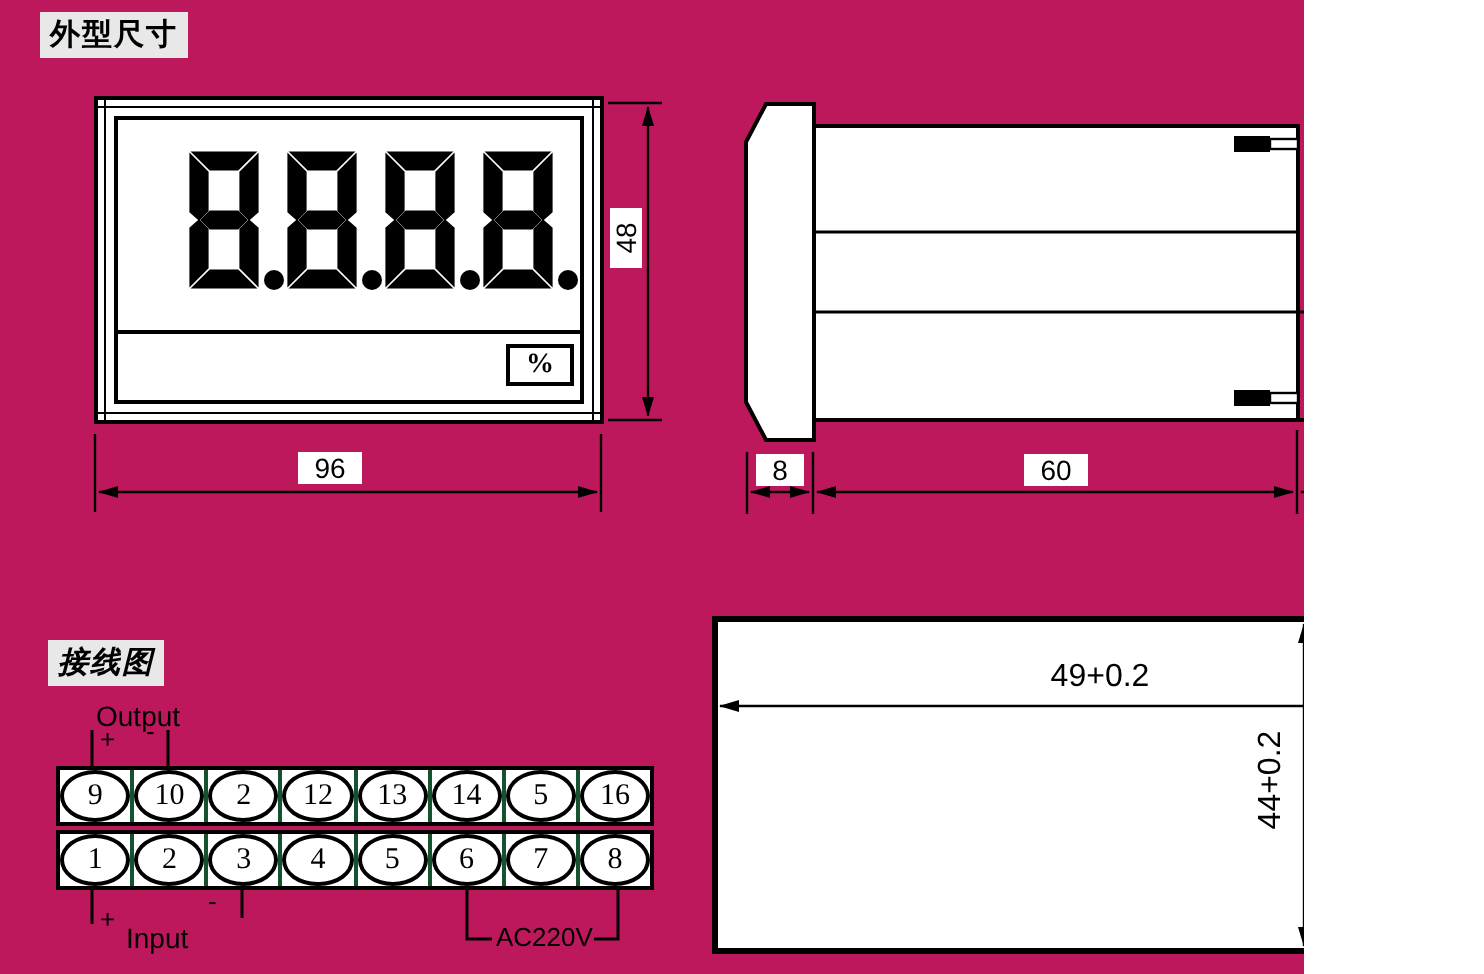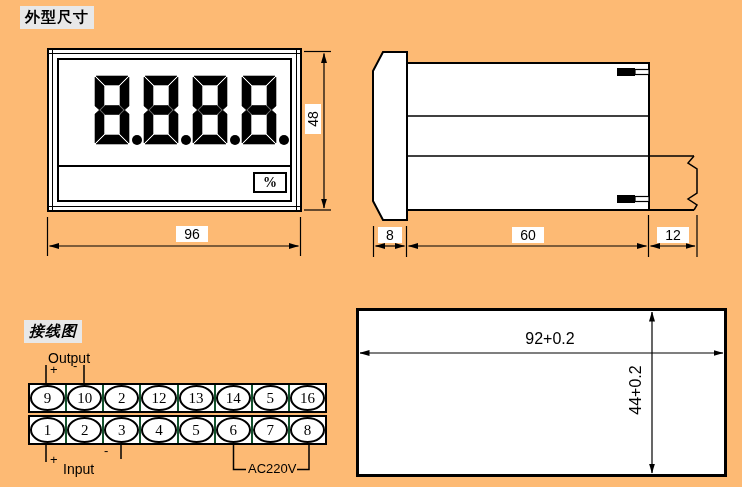"外型尺寸" #canvas { background: #fdba74 -> #be185d; width: 742px -> 652px }
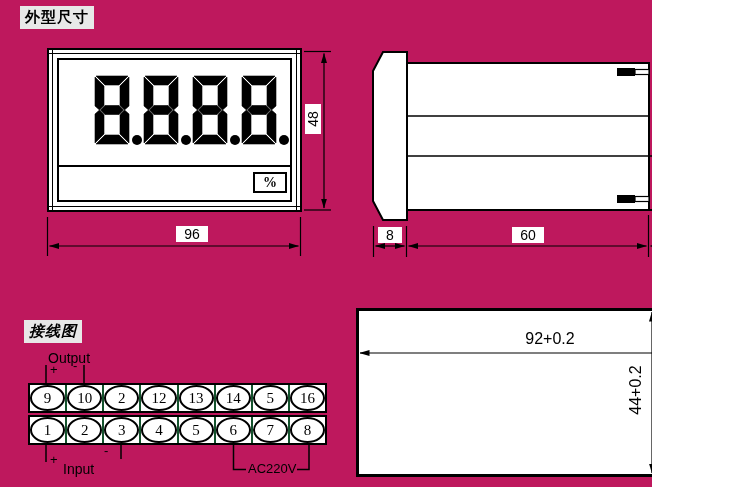"96" div.dim { left: 176px -> 149px }
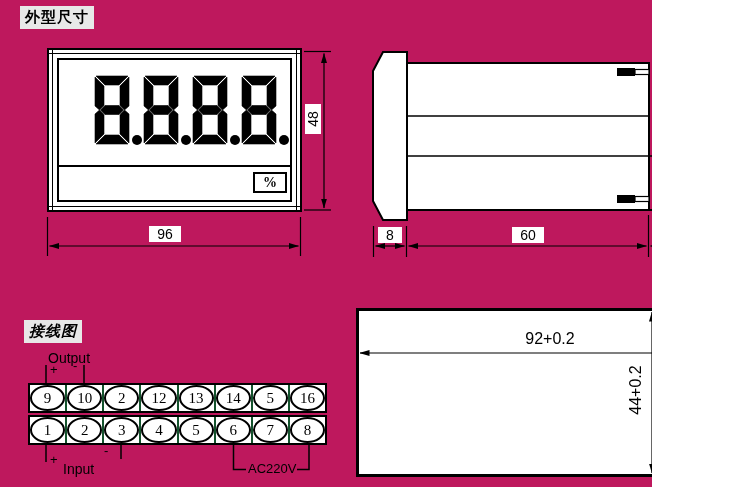"92+0.2" div.dim { text: 92+0.2 -> 49+0.2 }
